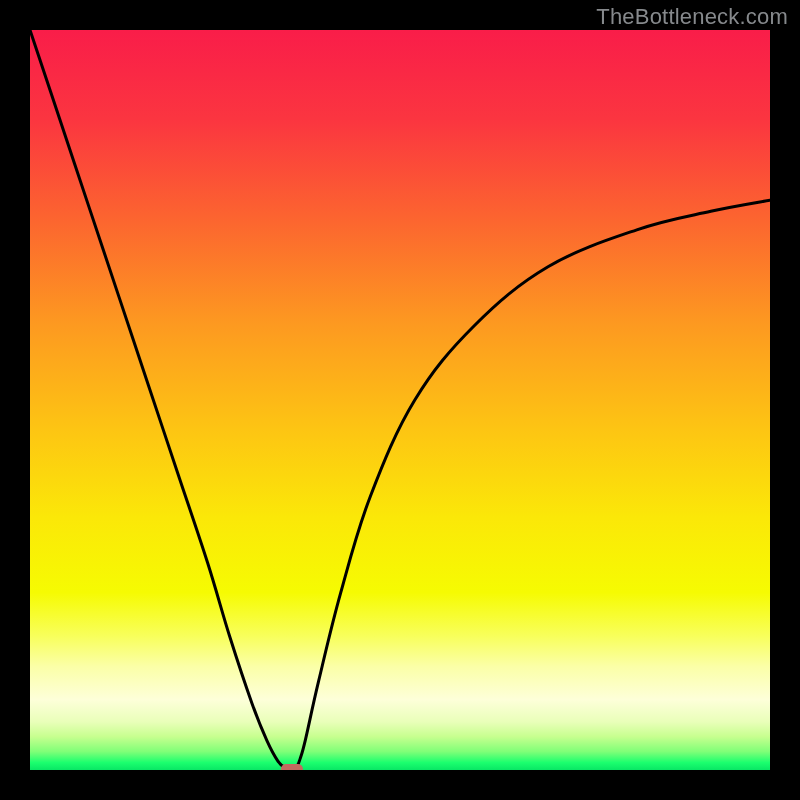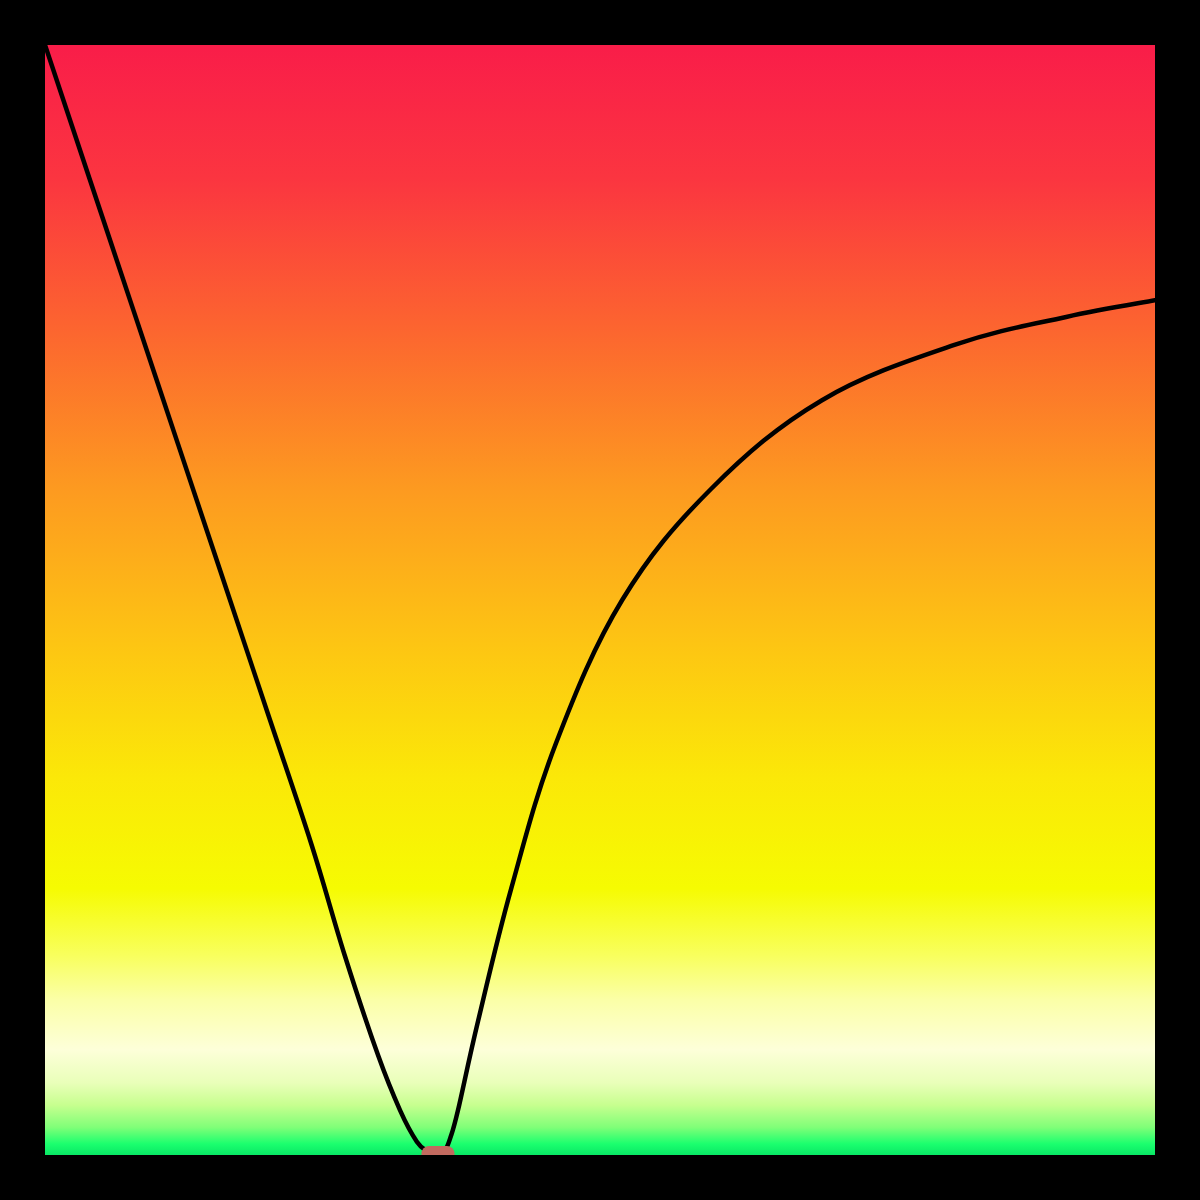"TheBottleneck.com" div.watermark { html: none -> <div>TheBottleneck.com</div> }
